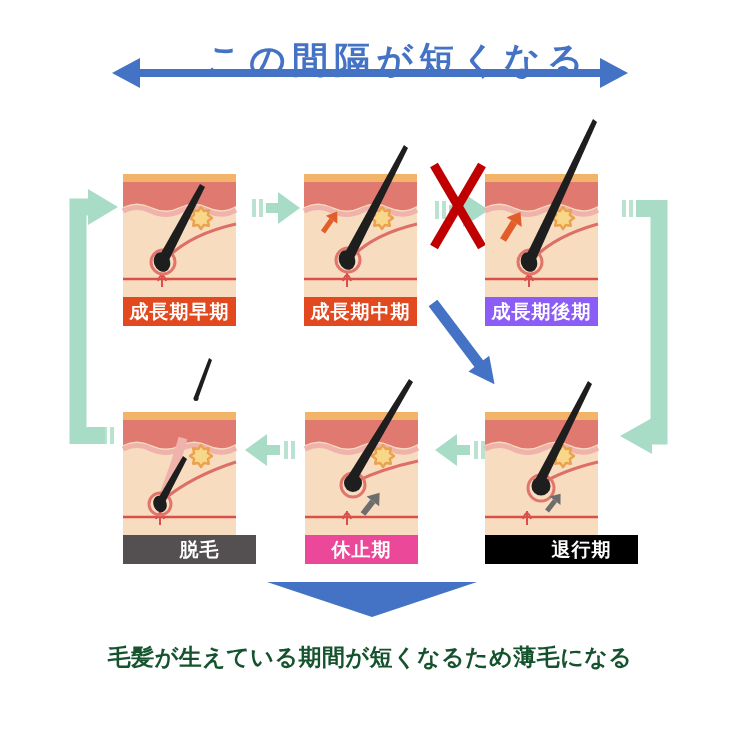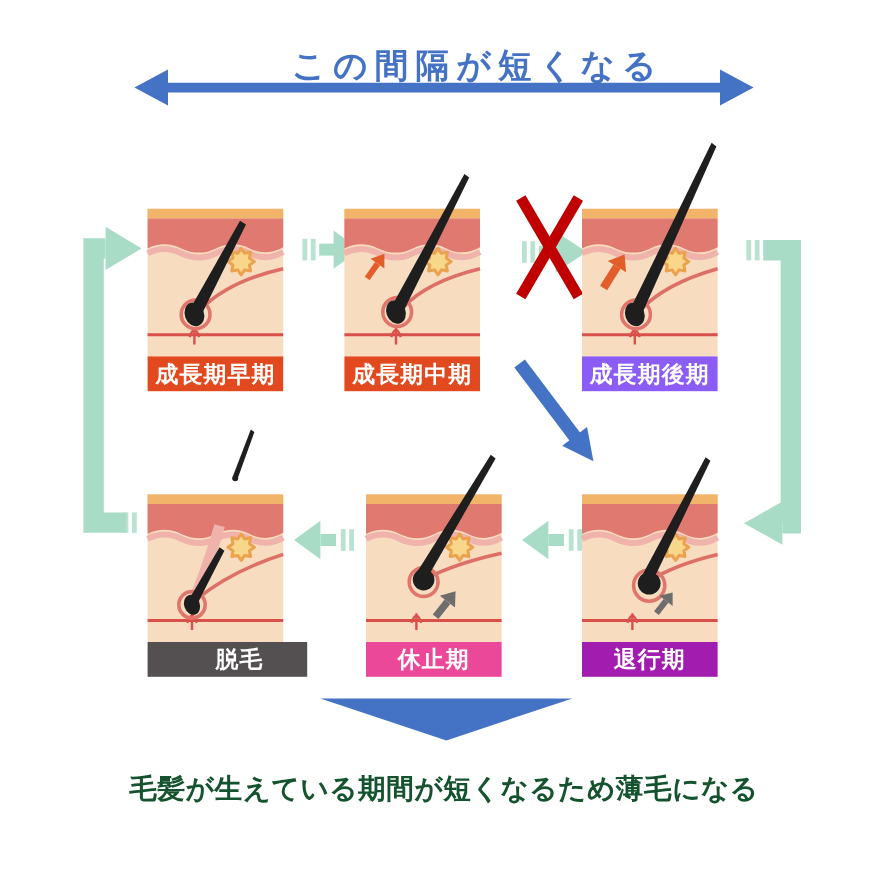"この間隔が短くなる" .title { font-size: 28px -> 36px }
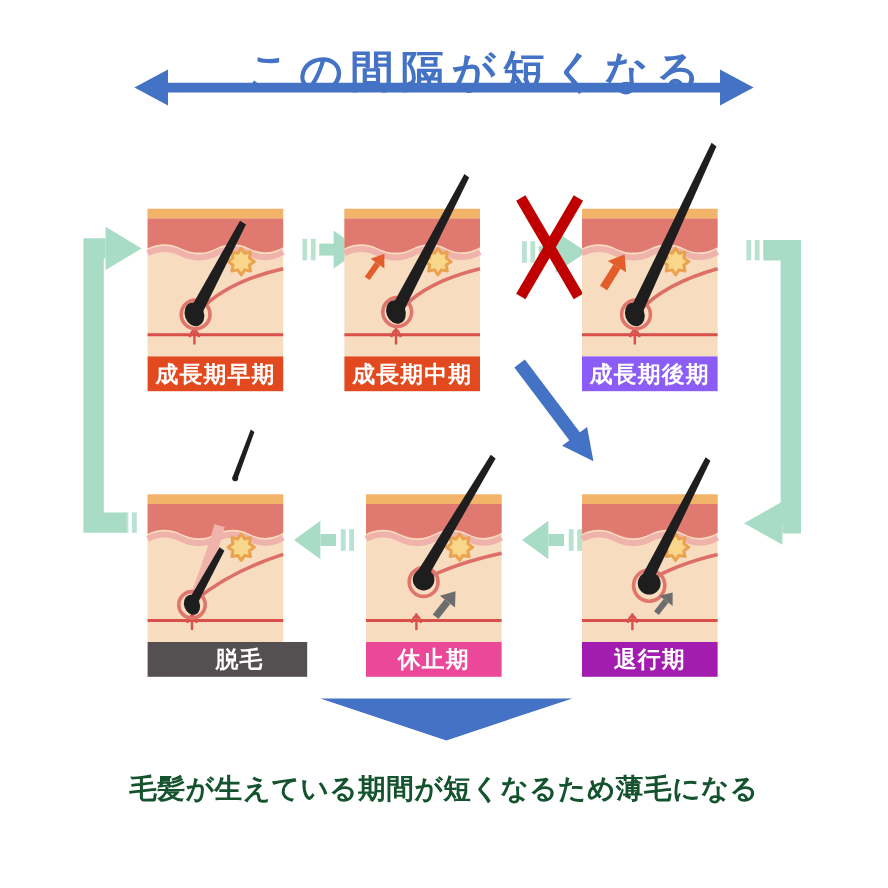"成長期中期" div.abs { left: 287px -> 304px }
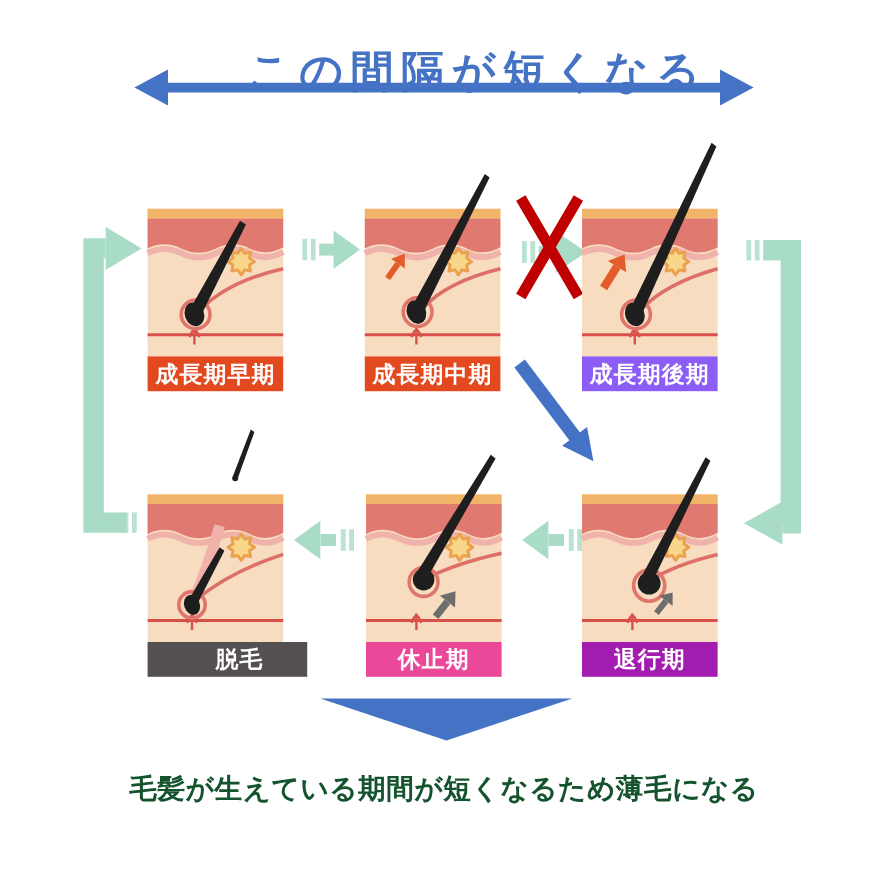"退行期" div.panel-label { background-color: #a21caf -> #000000; padding-left: none -> 40px }
